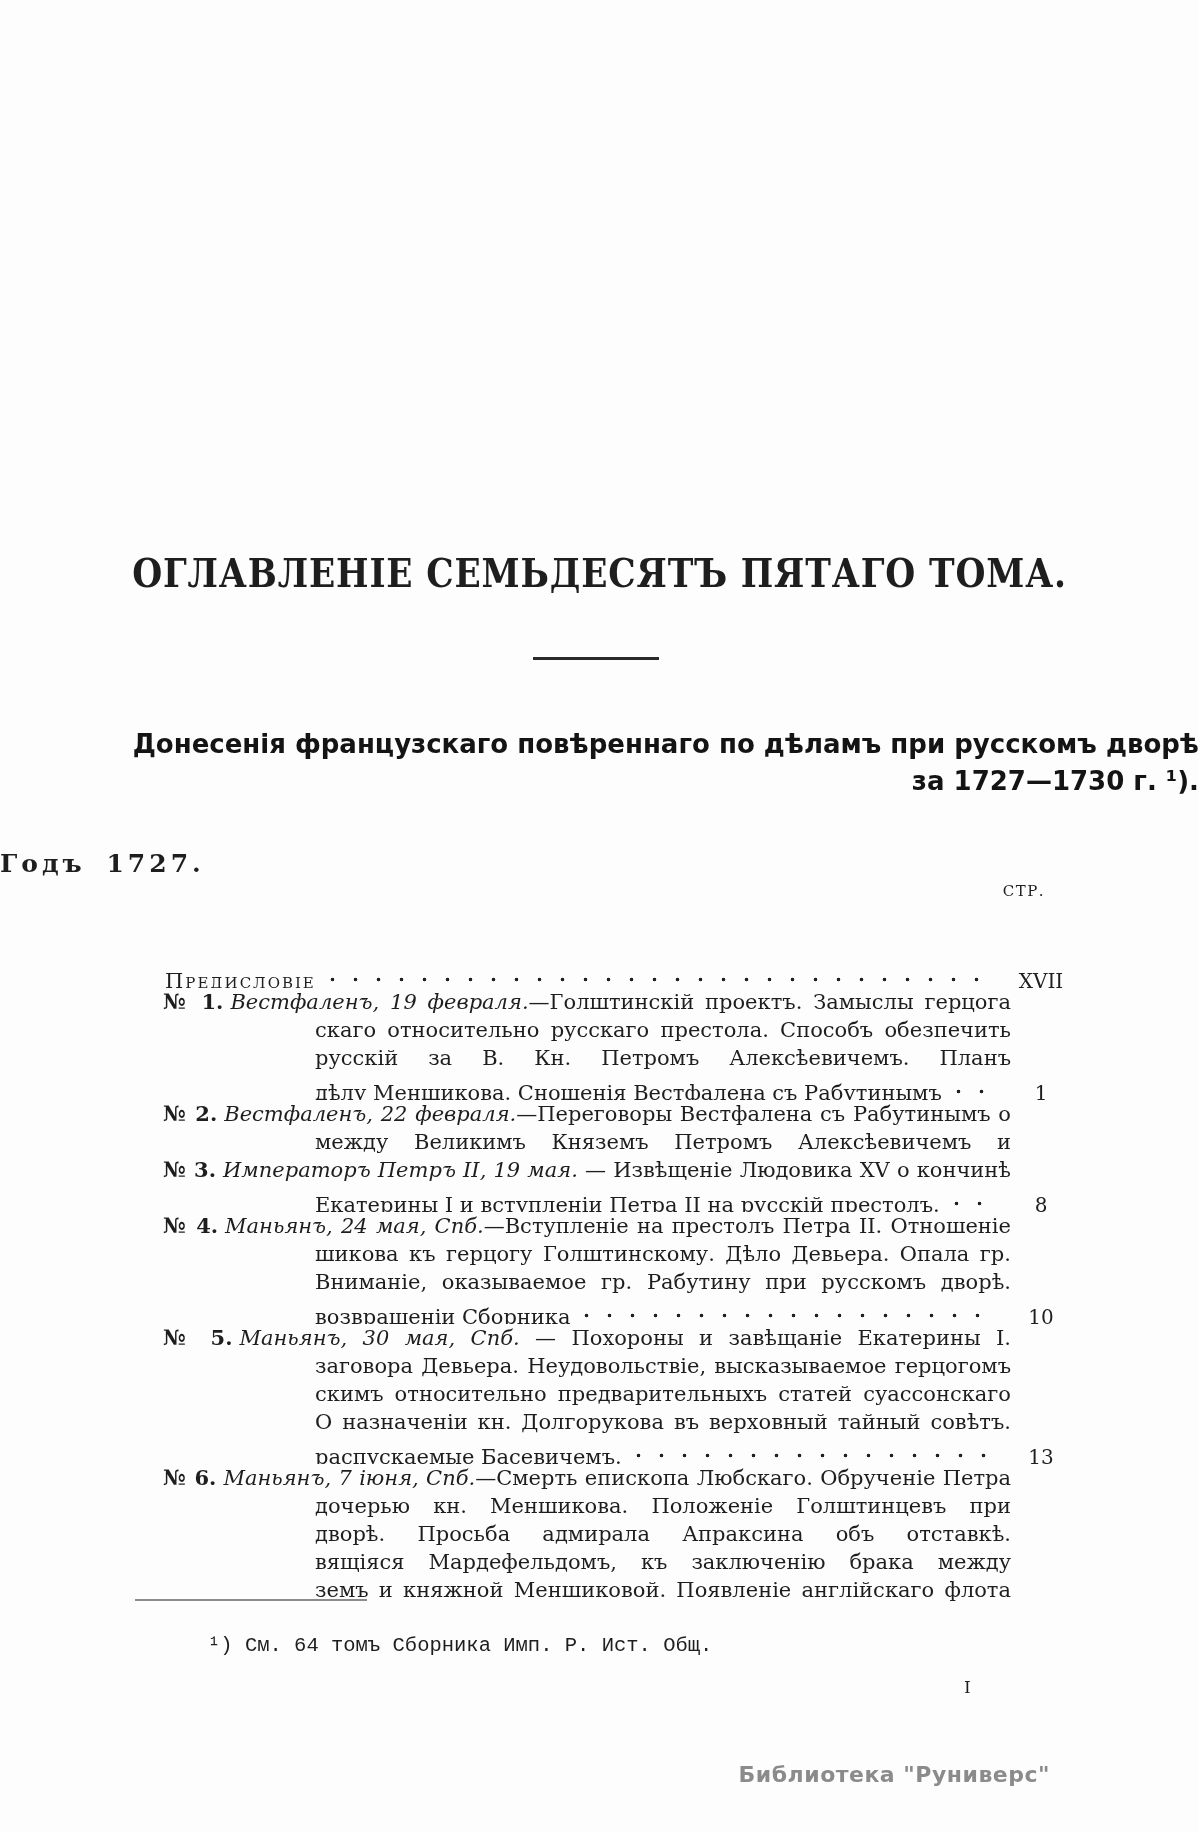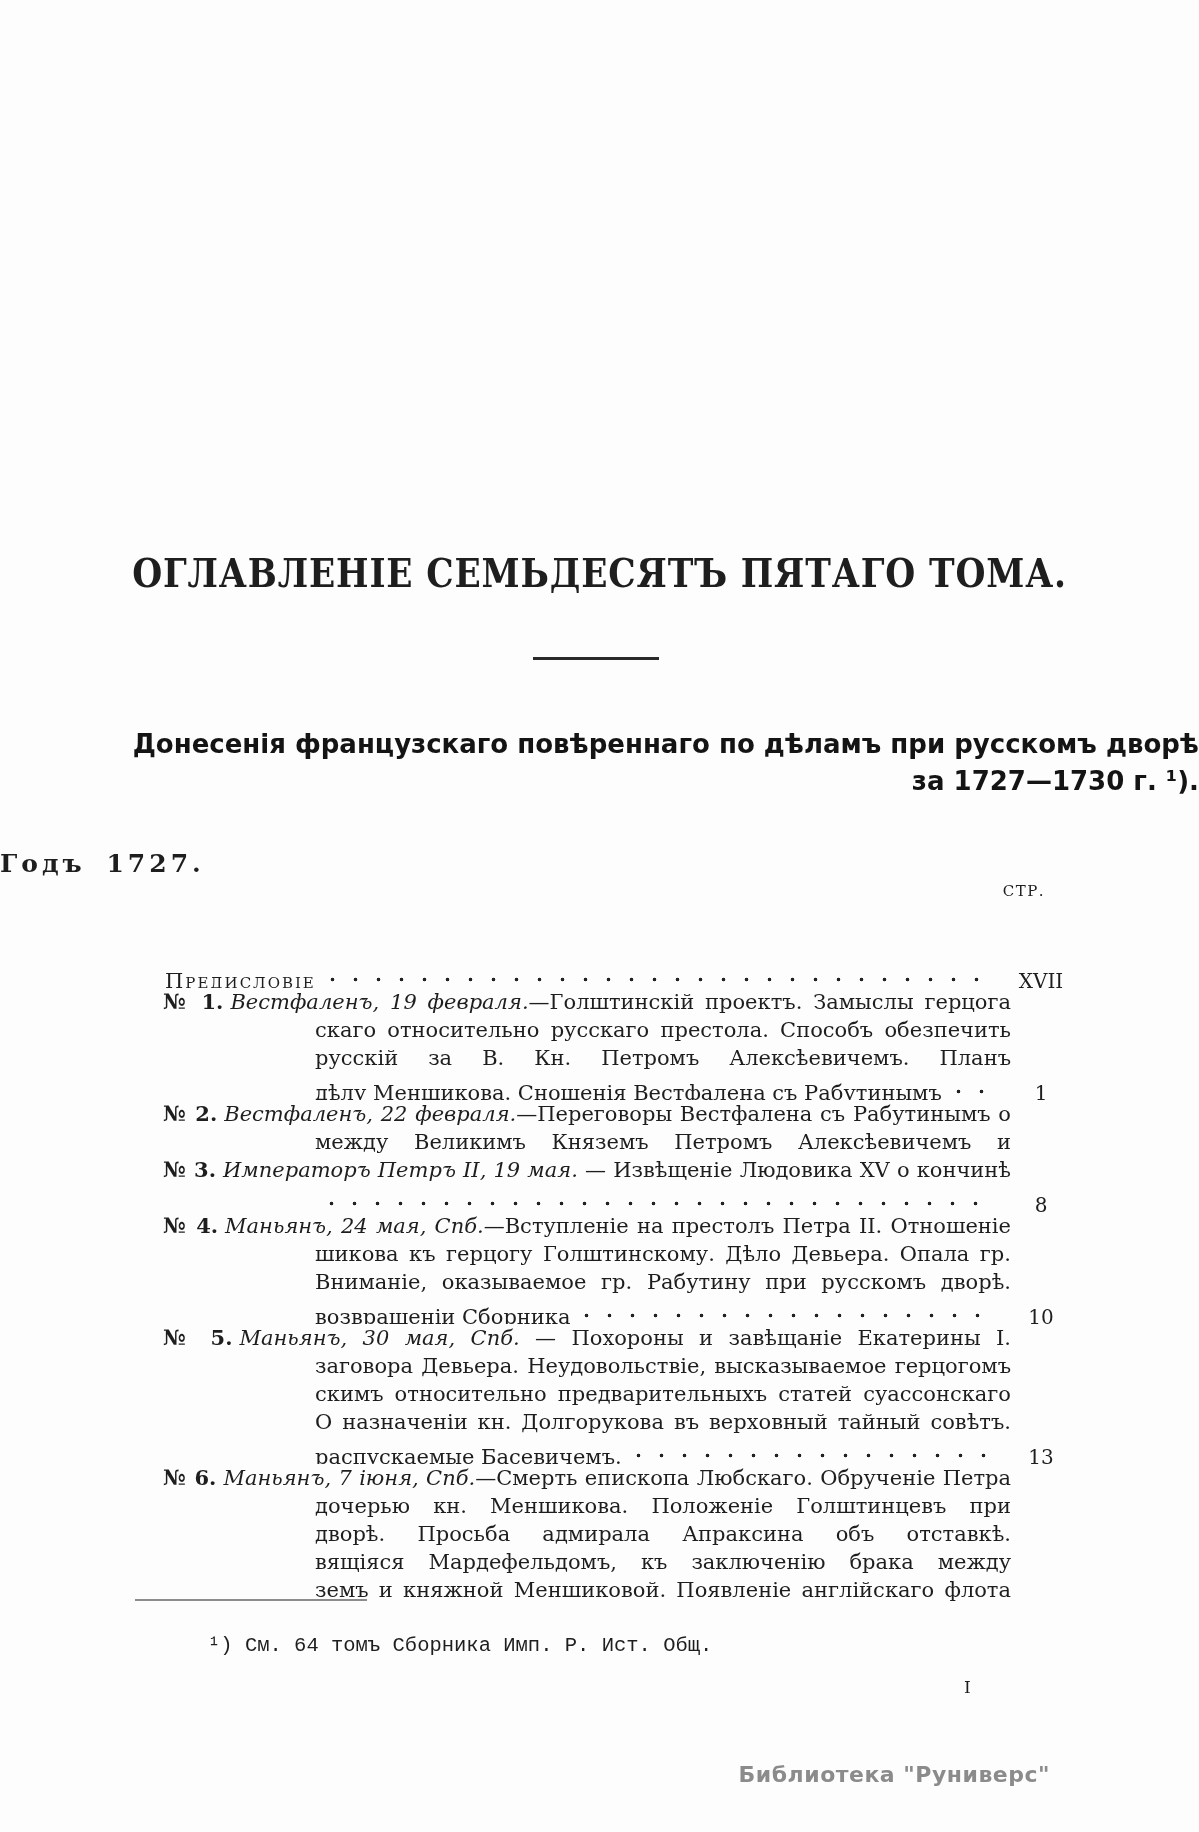"Екатерины I и вступленіи Петра" span.lasttext { html: none -> <span>Екатерины I и вступленіи Петра II на русскій престолъ.</span> }
